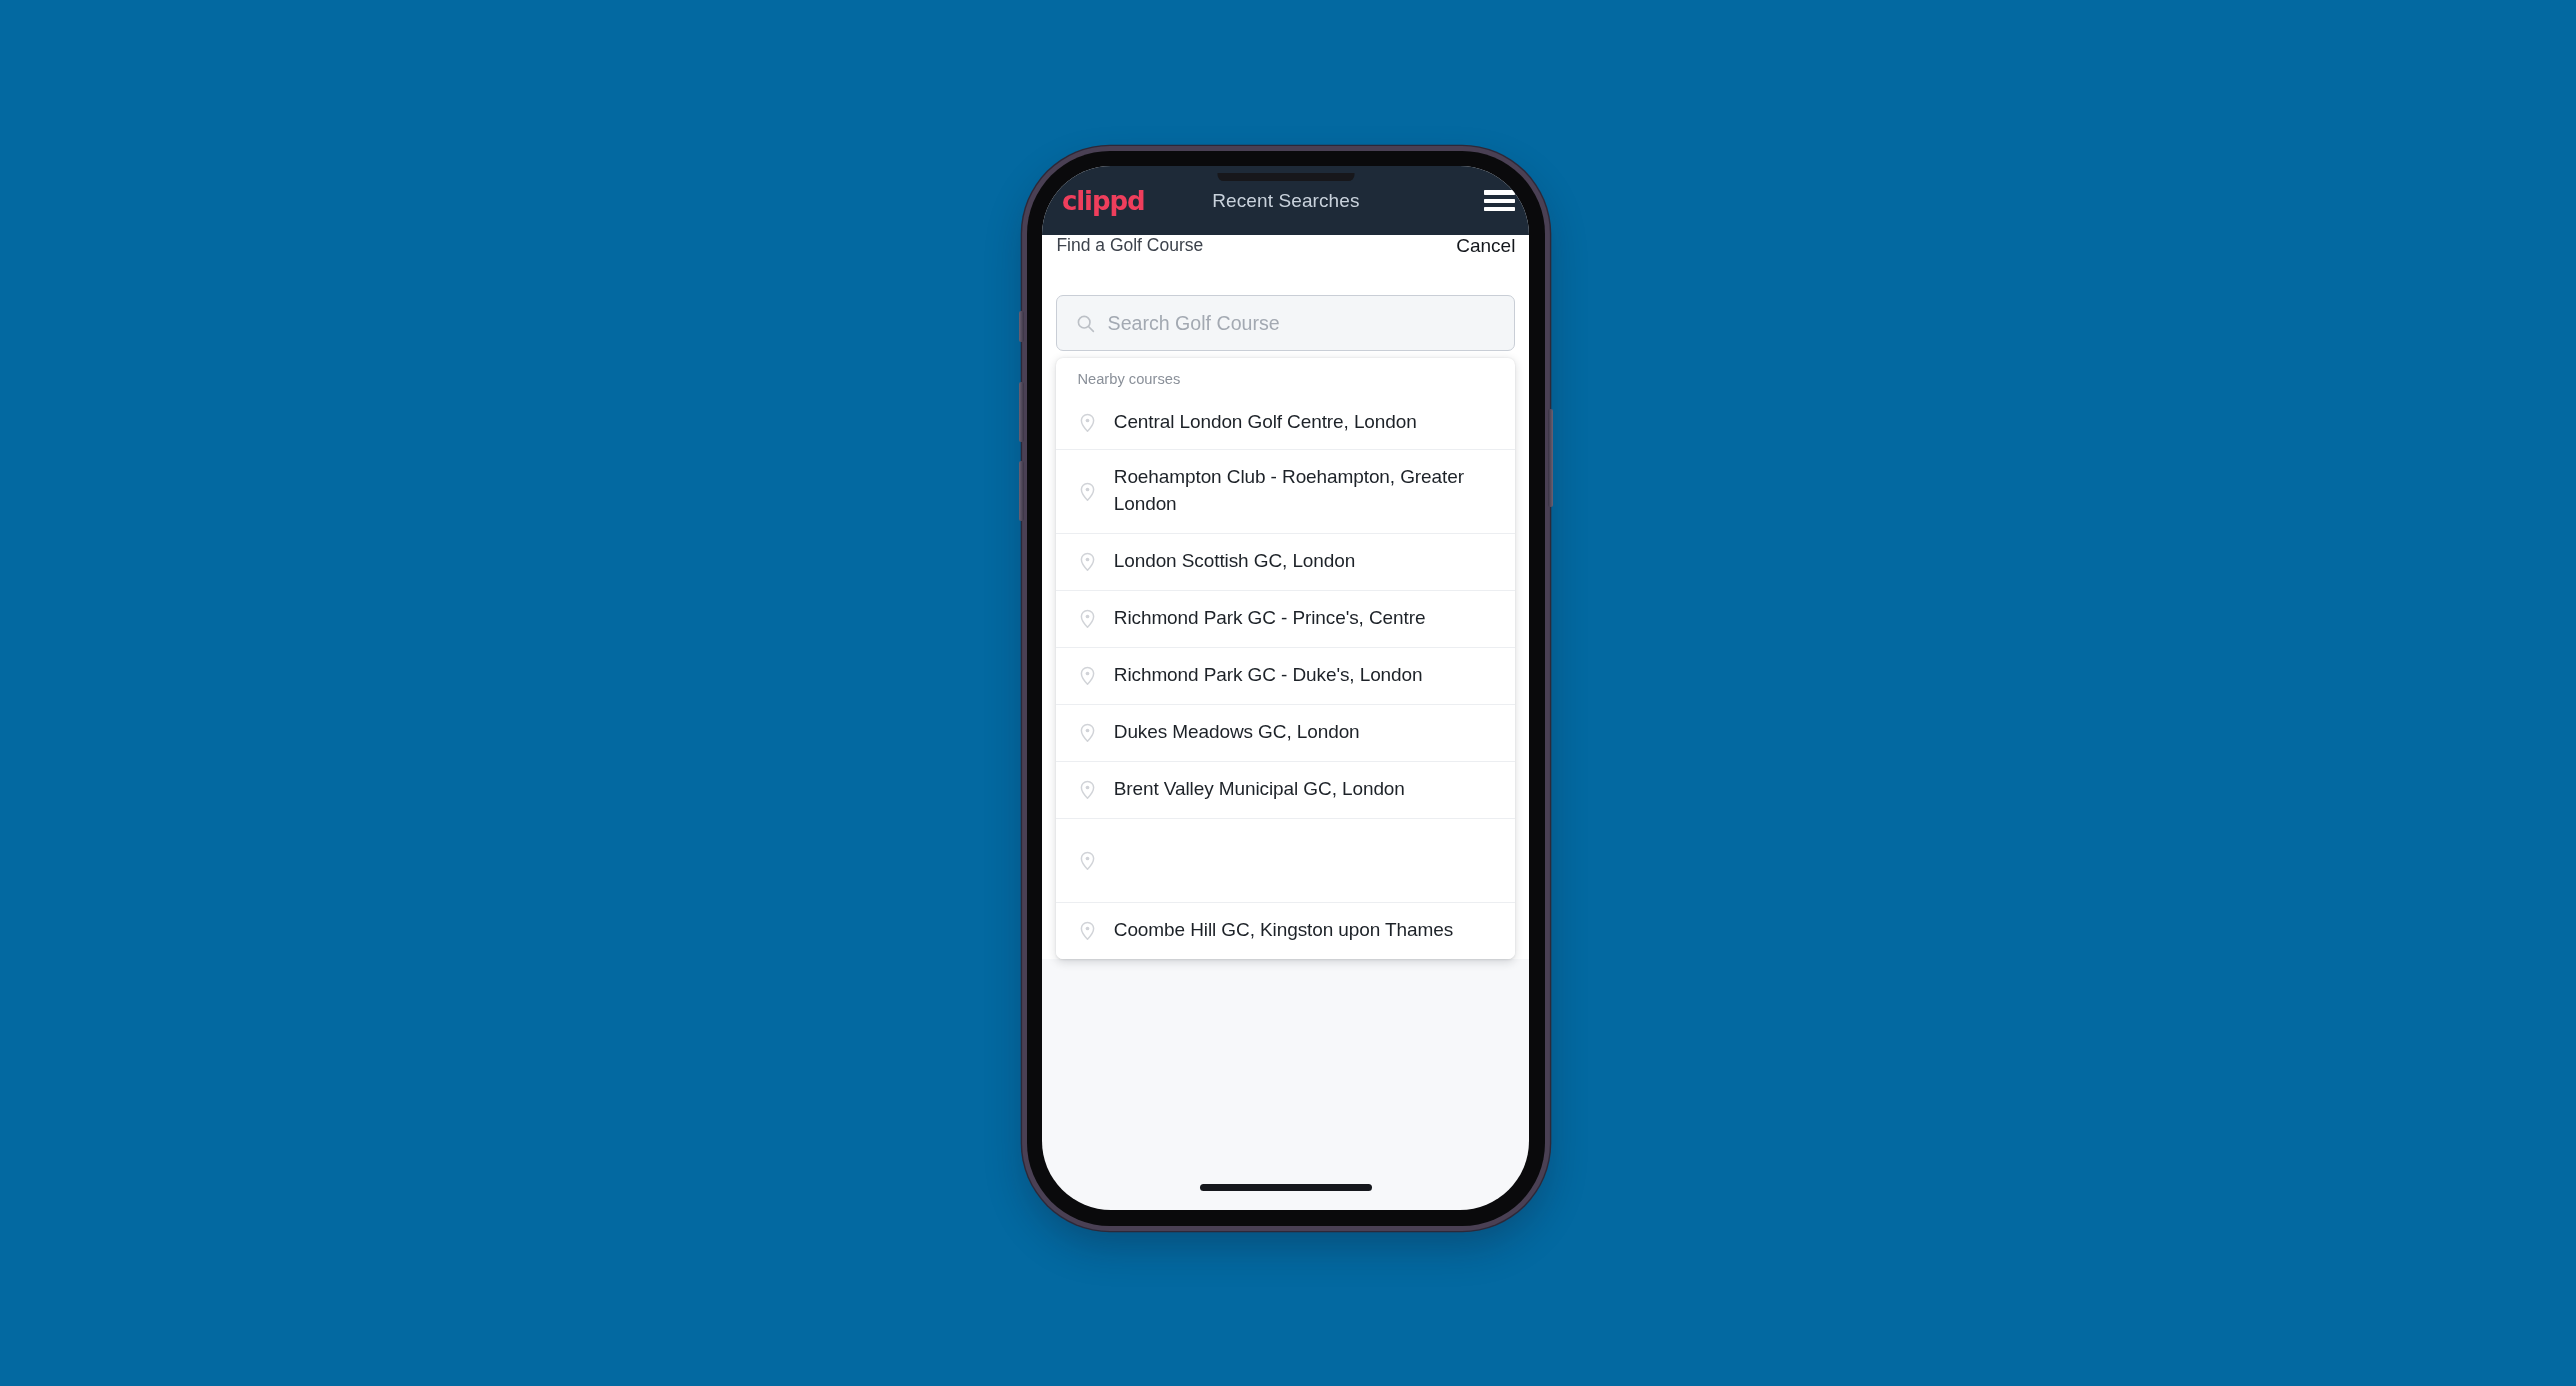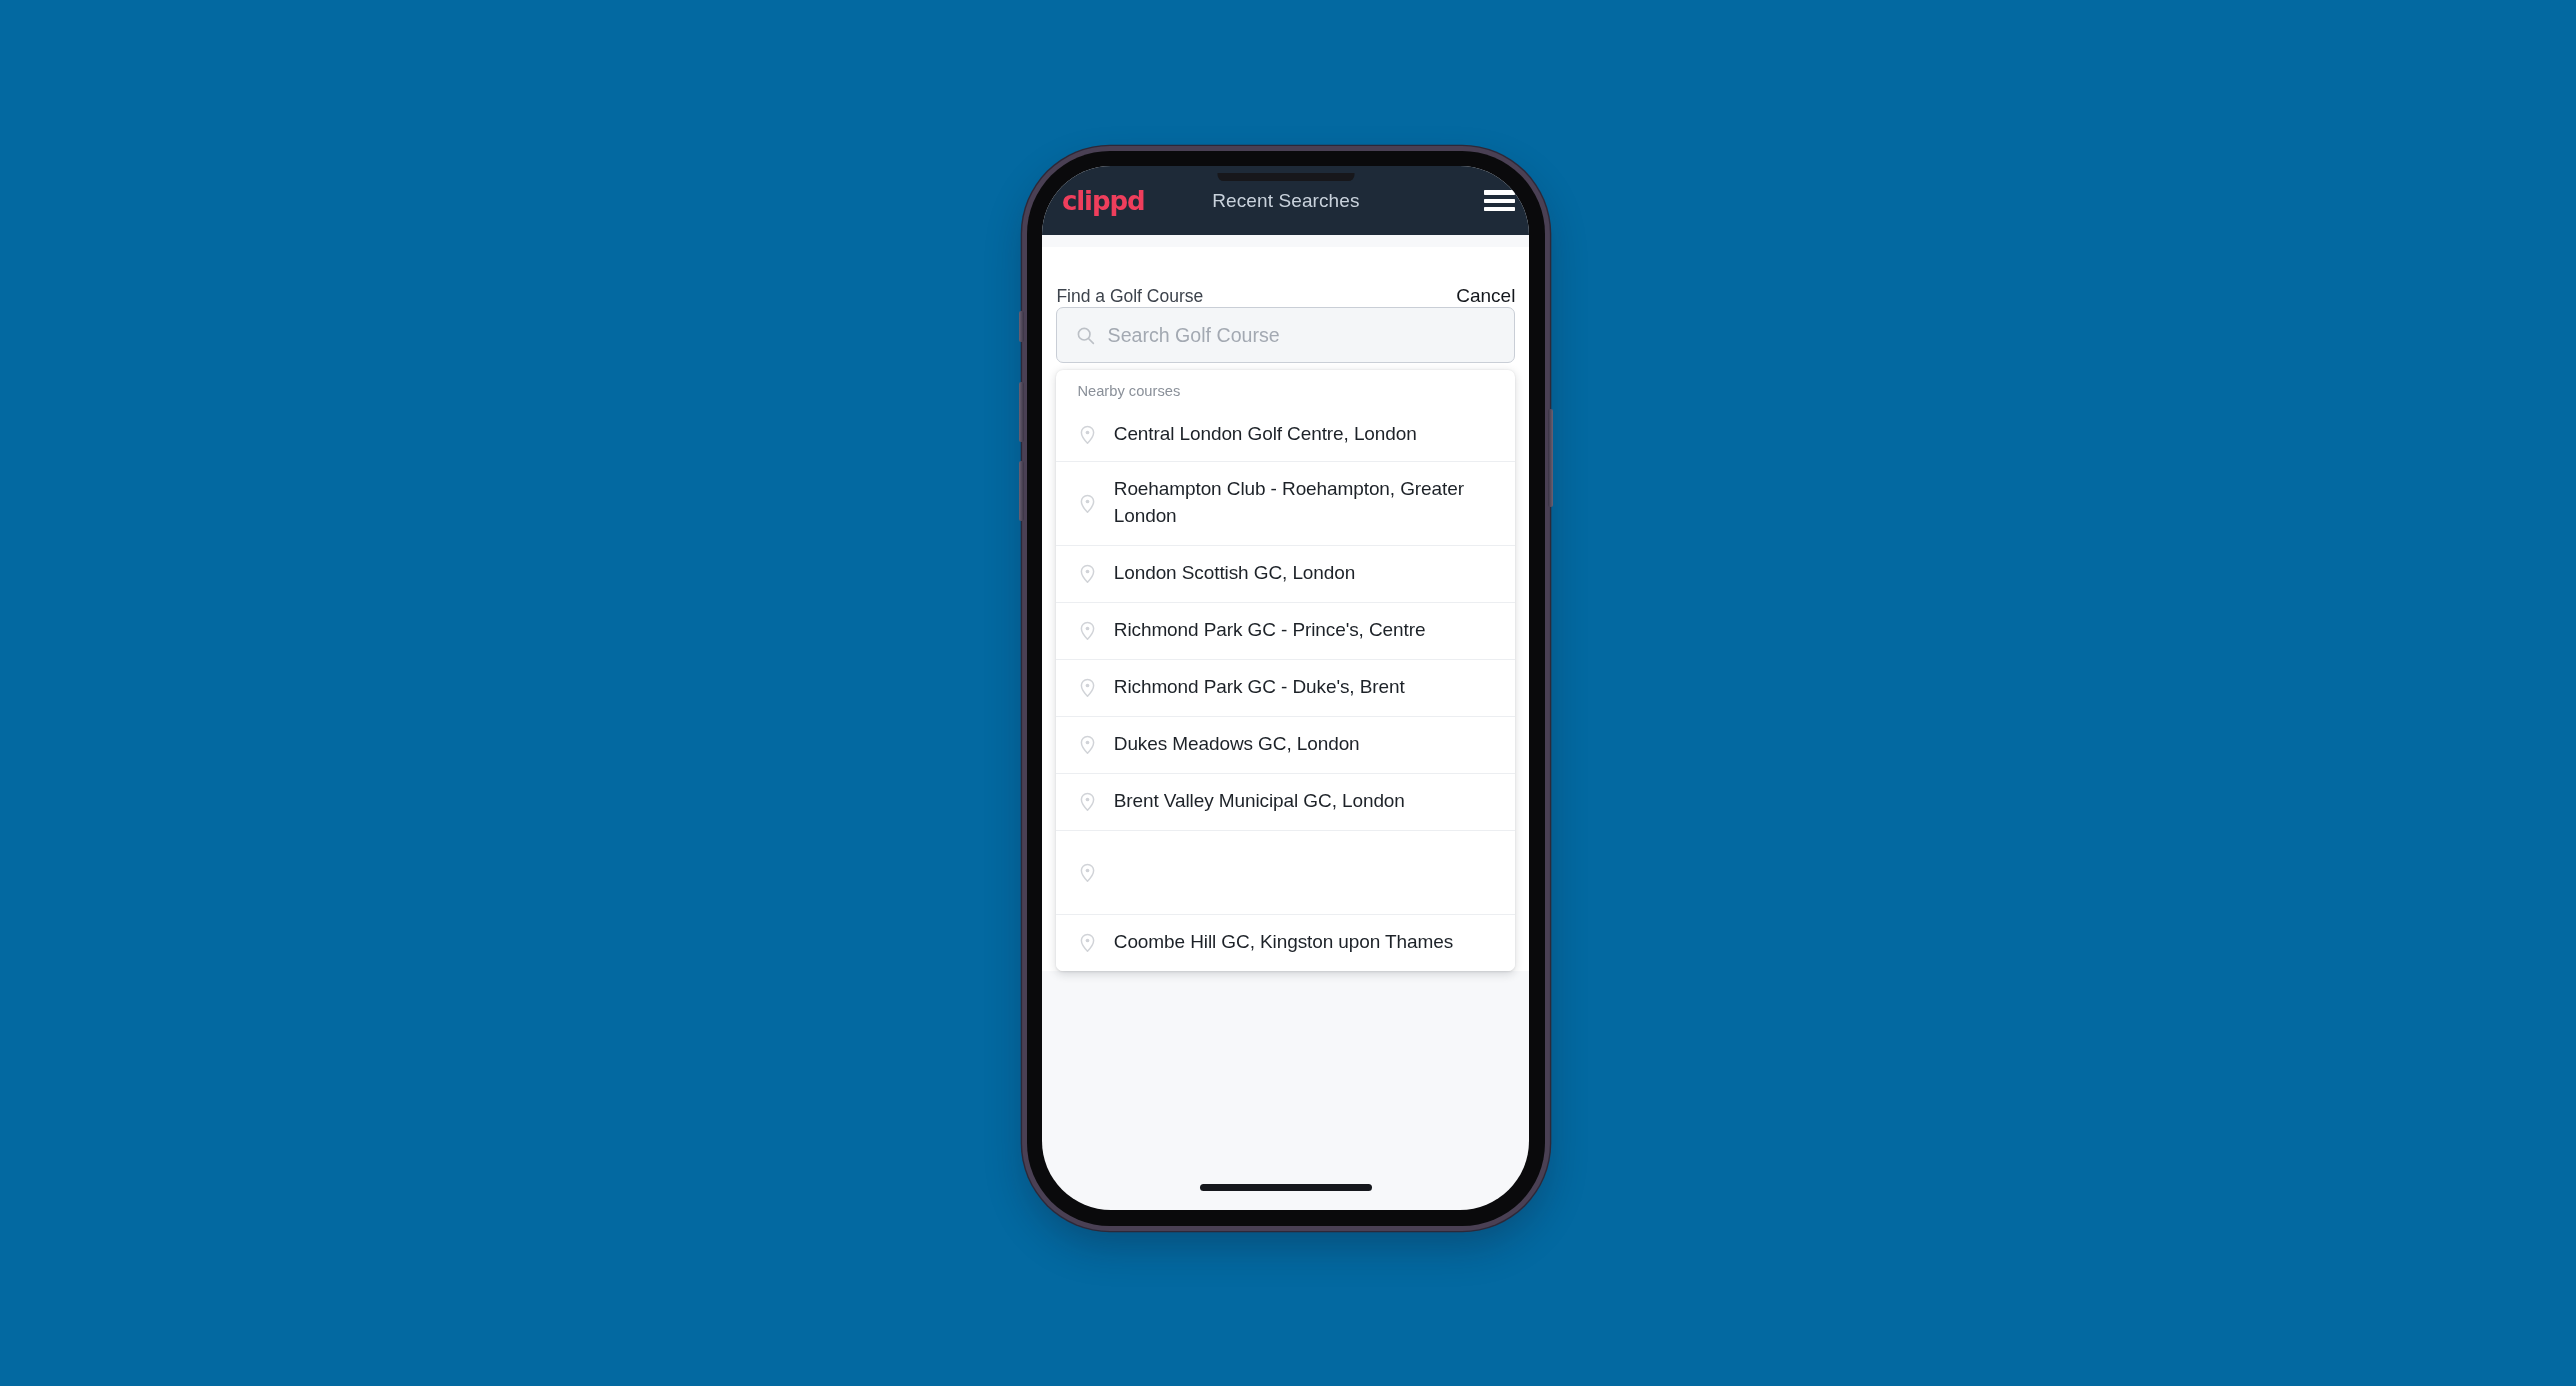"Find a Golf Course" .sheet-head { align-items: flex-end -> flex-start; margin-top: 12px -> none }
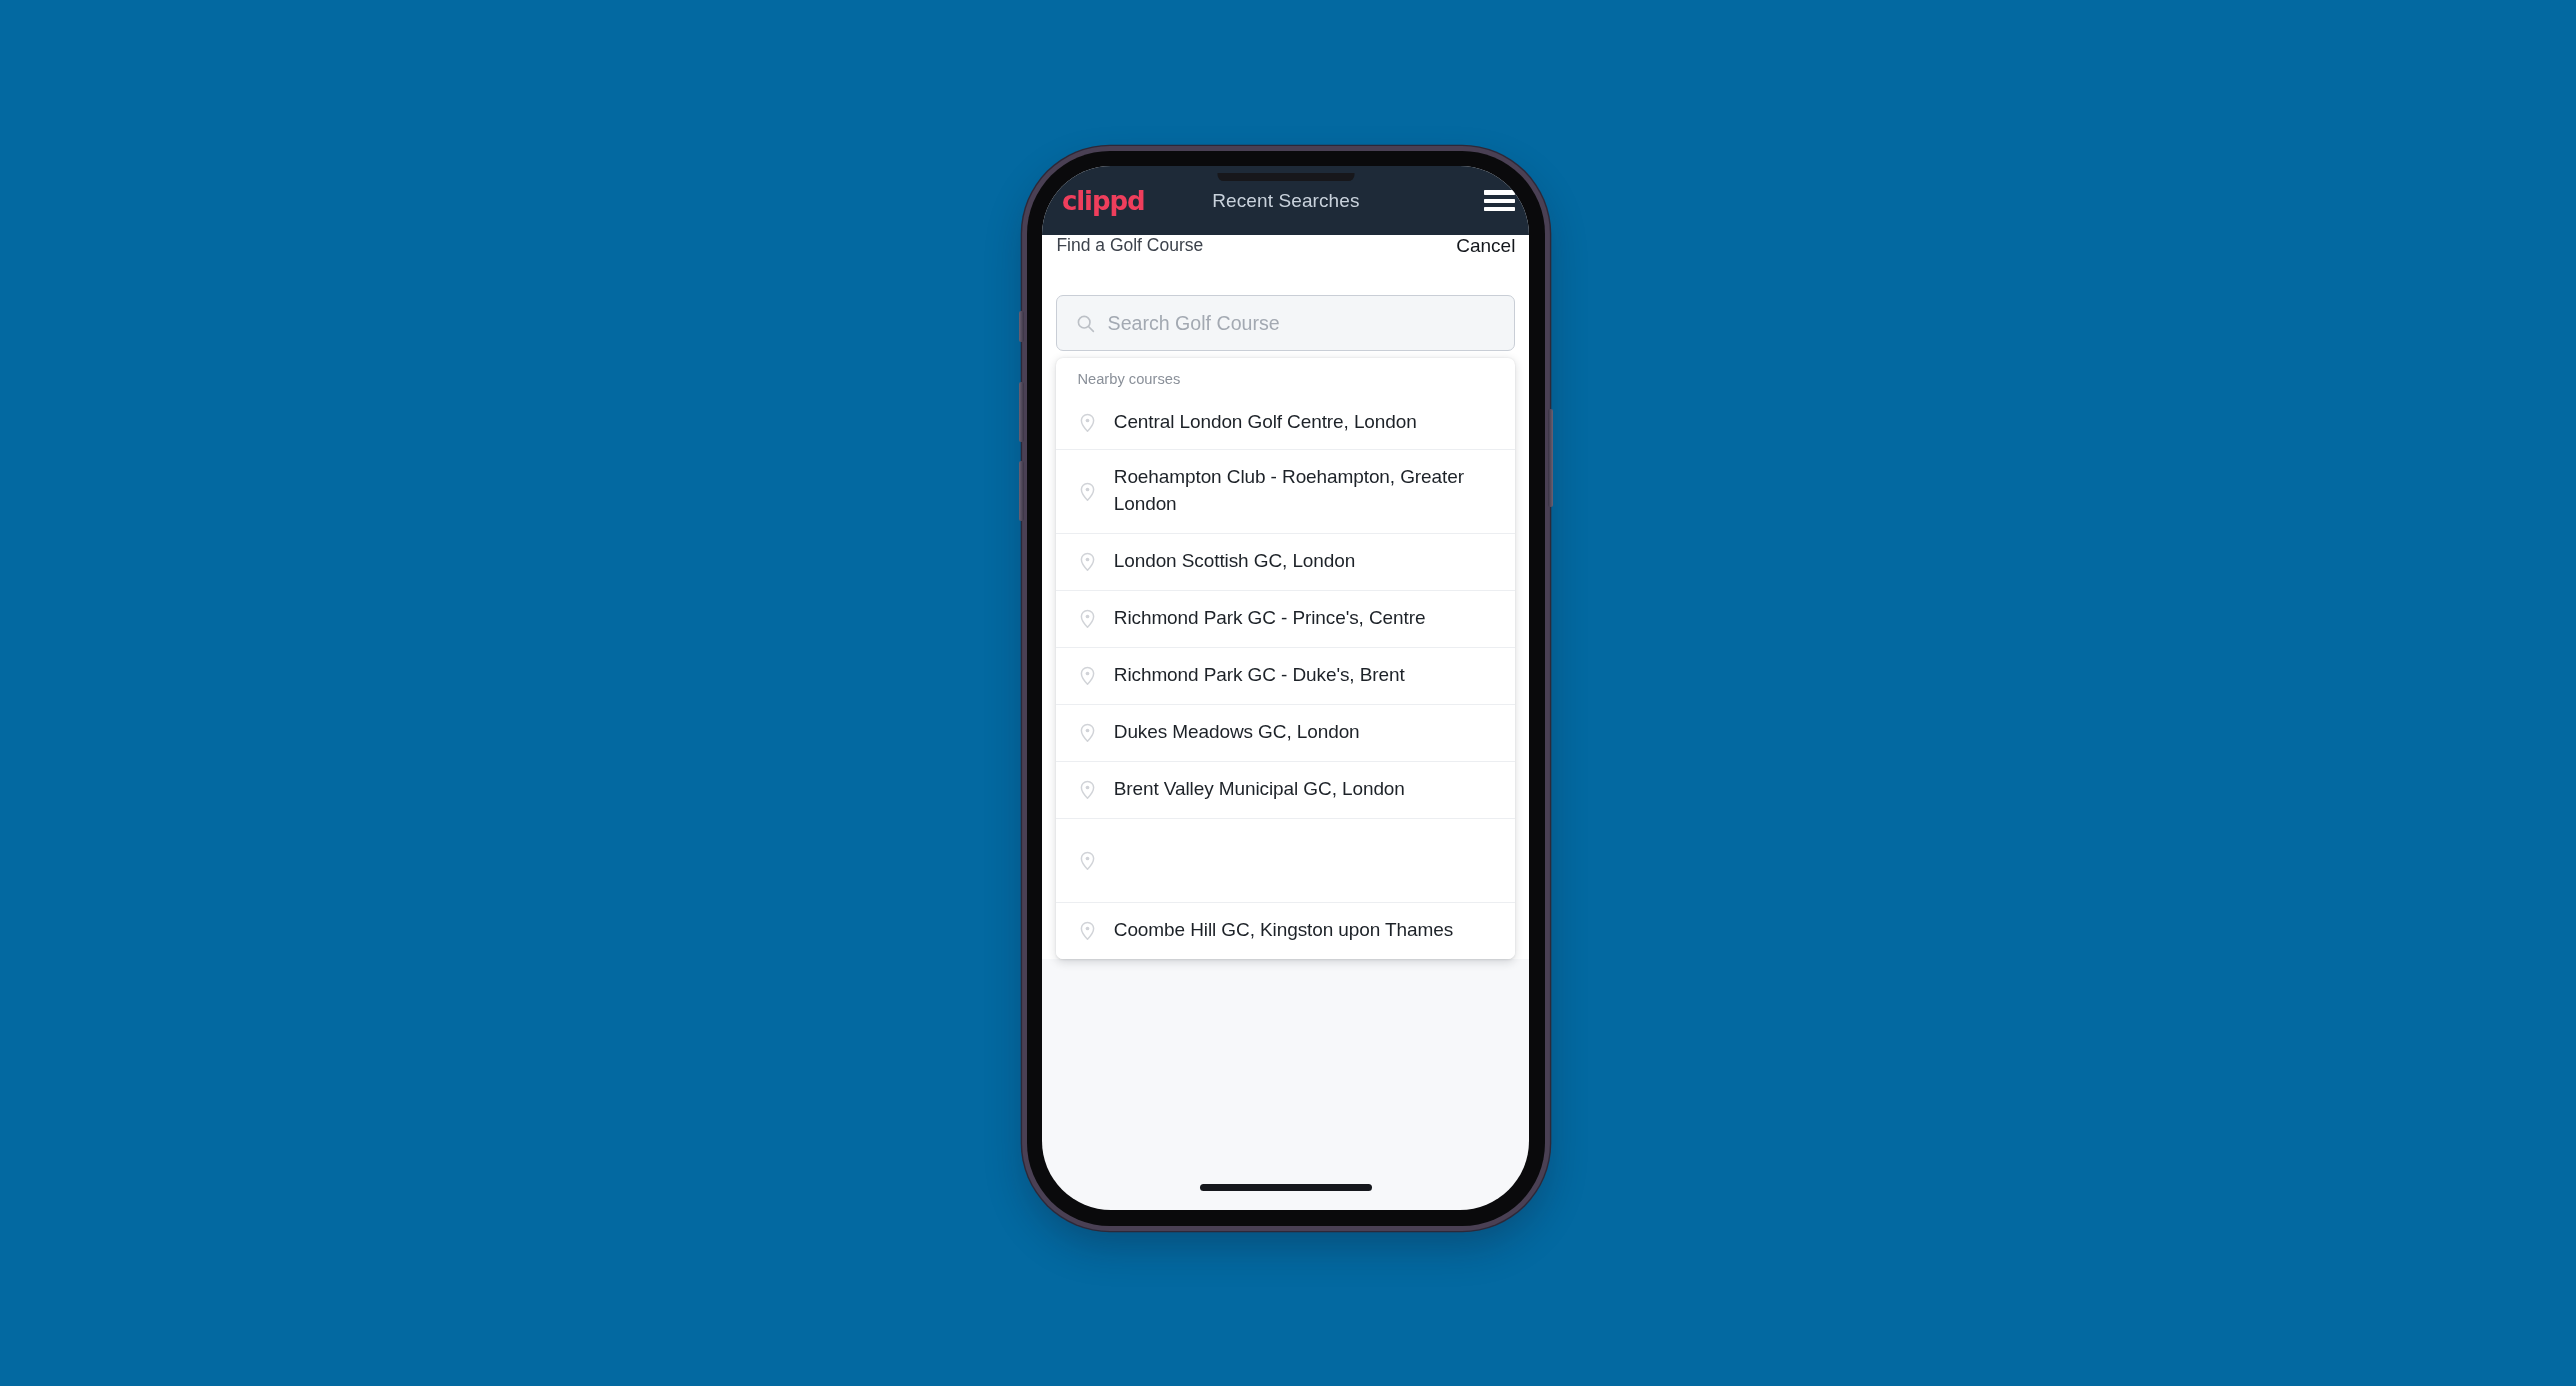"Richmond Park GC - Duke's," div.result-text { text: Brent -> London }
